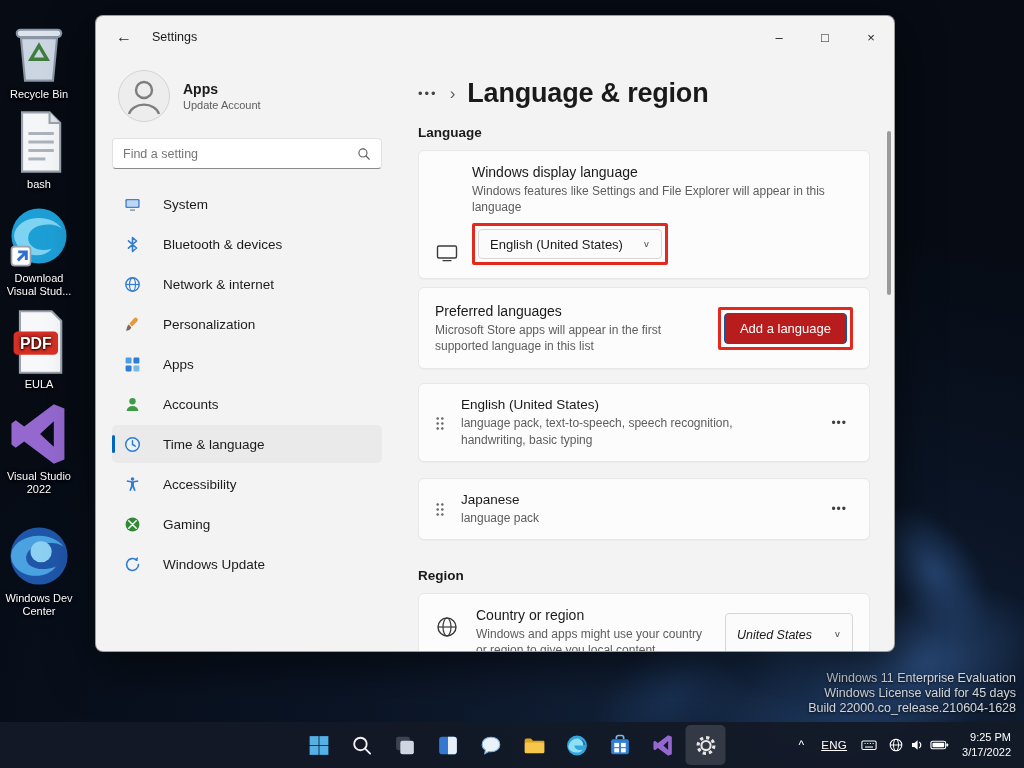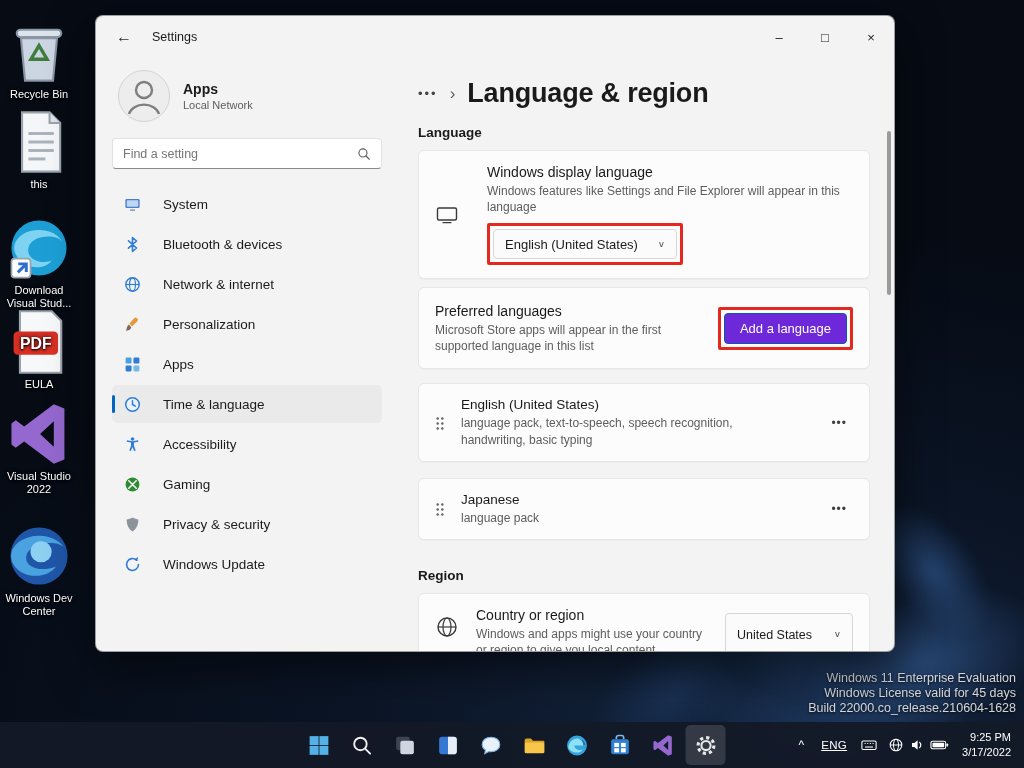"Local Network" div.user-type { text: Local Network -> Update Account }
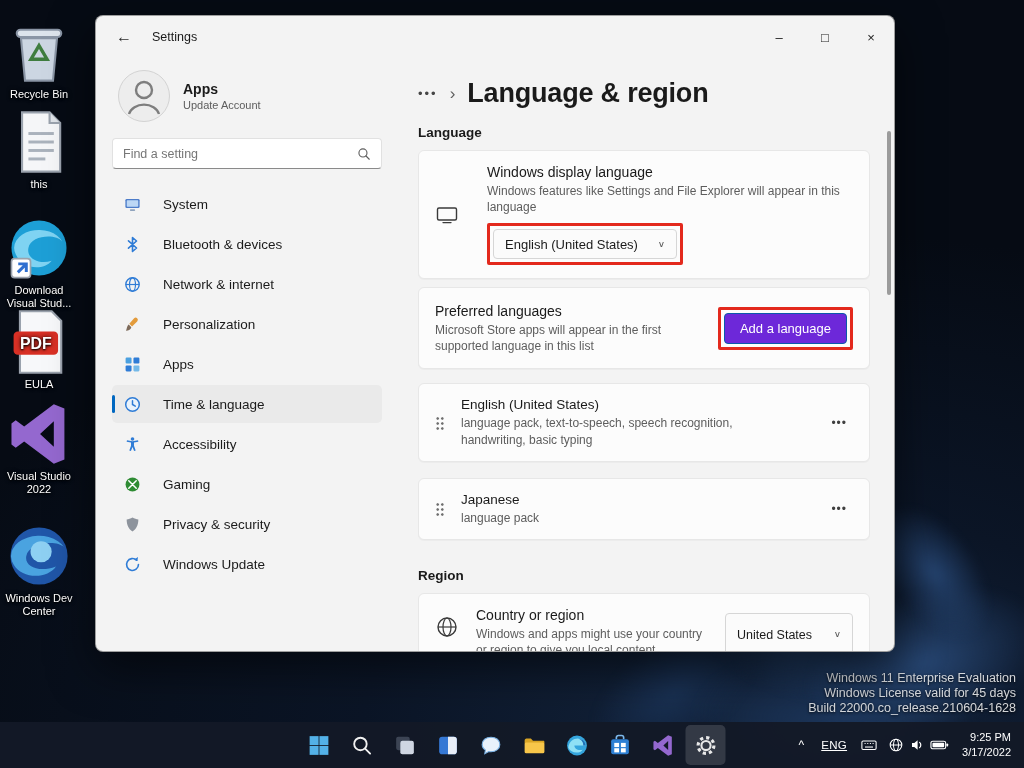"Windows display language" .card-display { align-items: center -> flex-end; gap: 28px -> 13px }
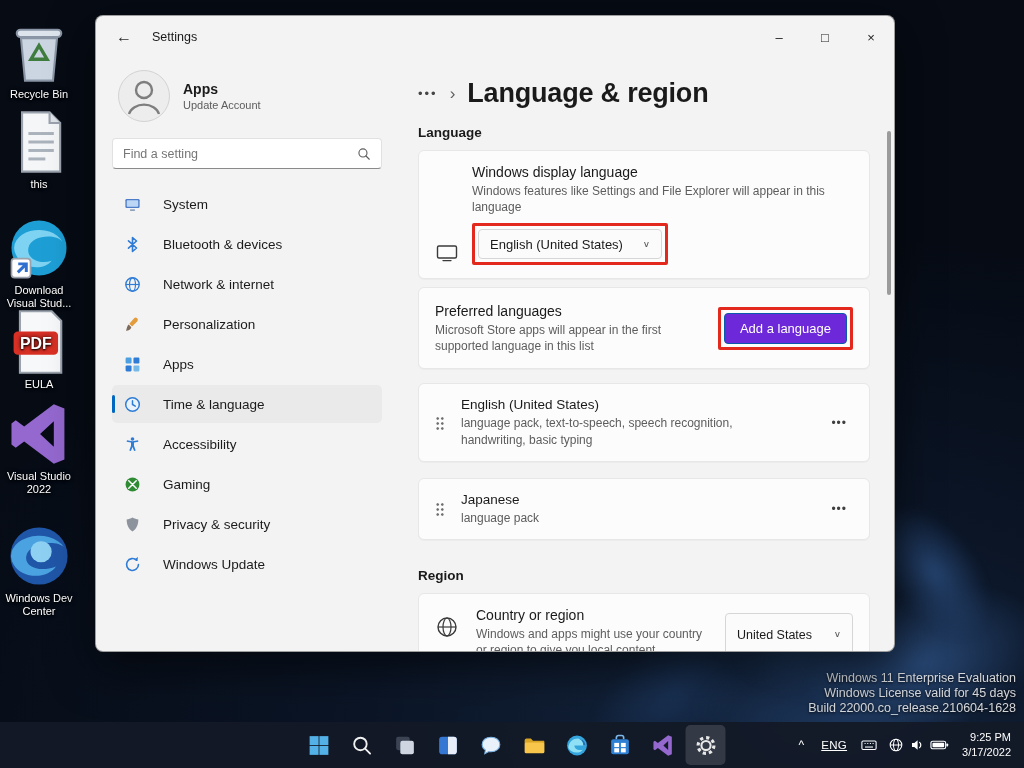"this" span { text: this -> bash }
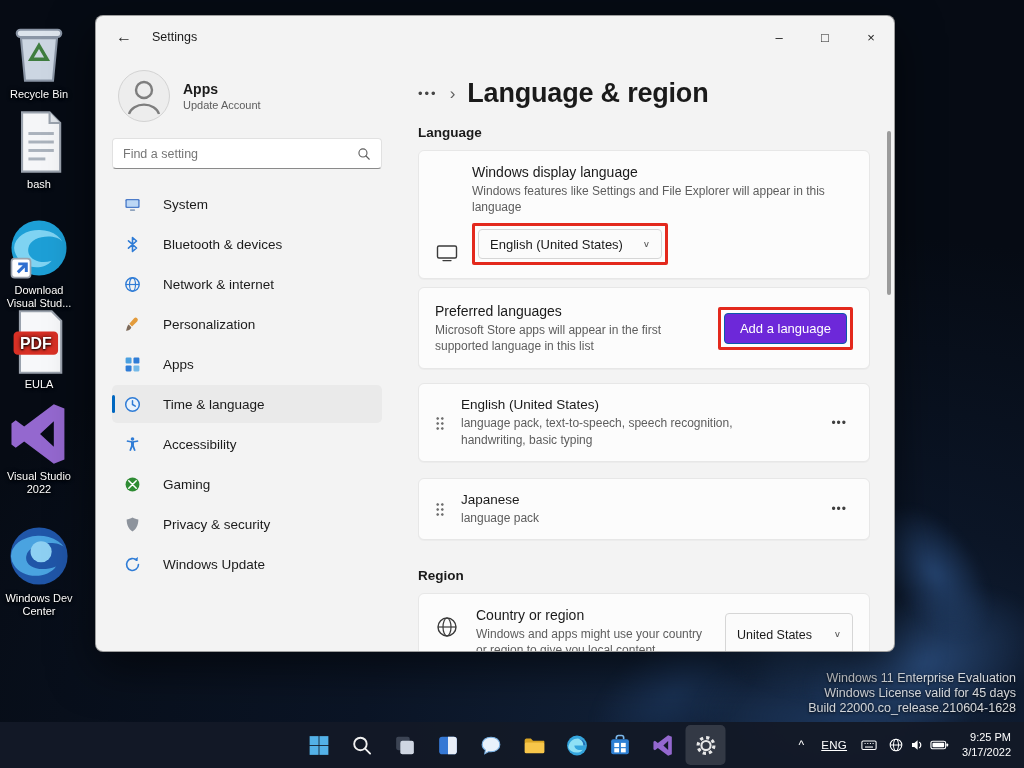"Download Visual Stud..." div.desktop-icon { top: 212px -> 200px }
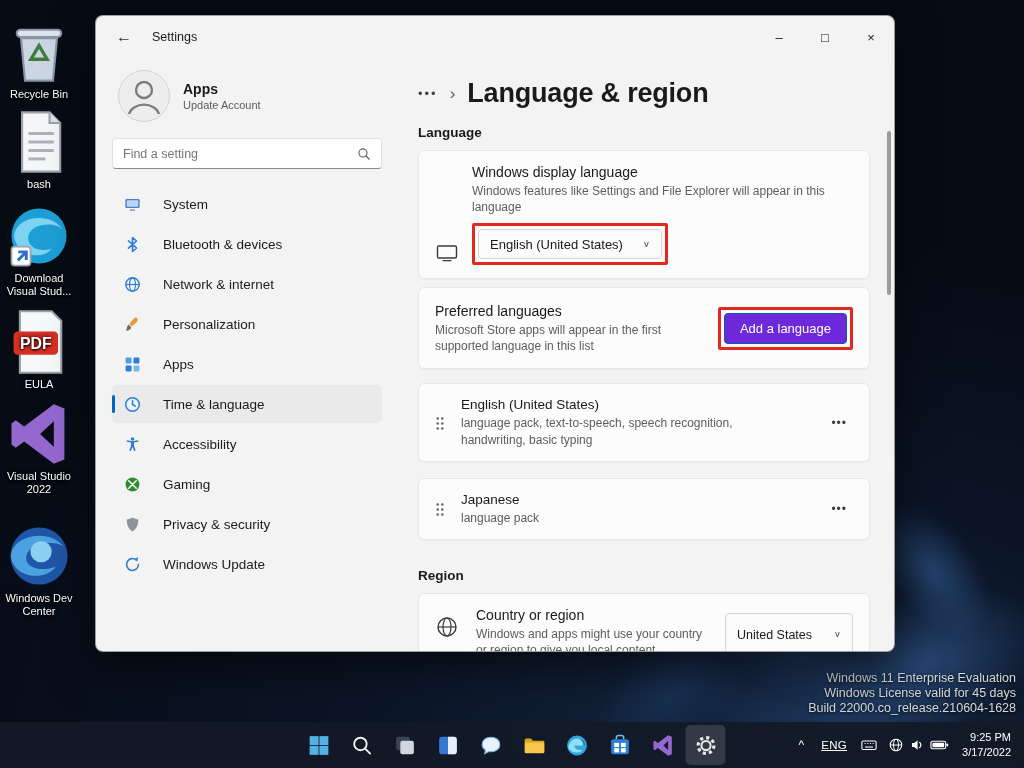"Add a language" .btn-primary { background: #6d28d9 -> #b91c1c }
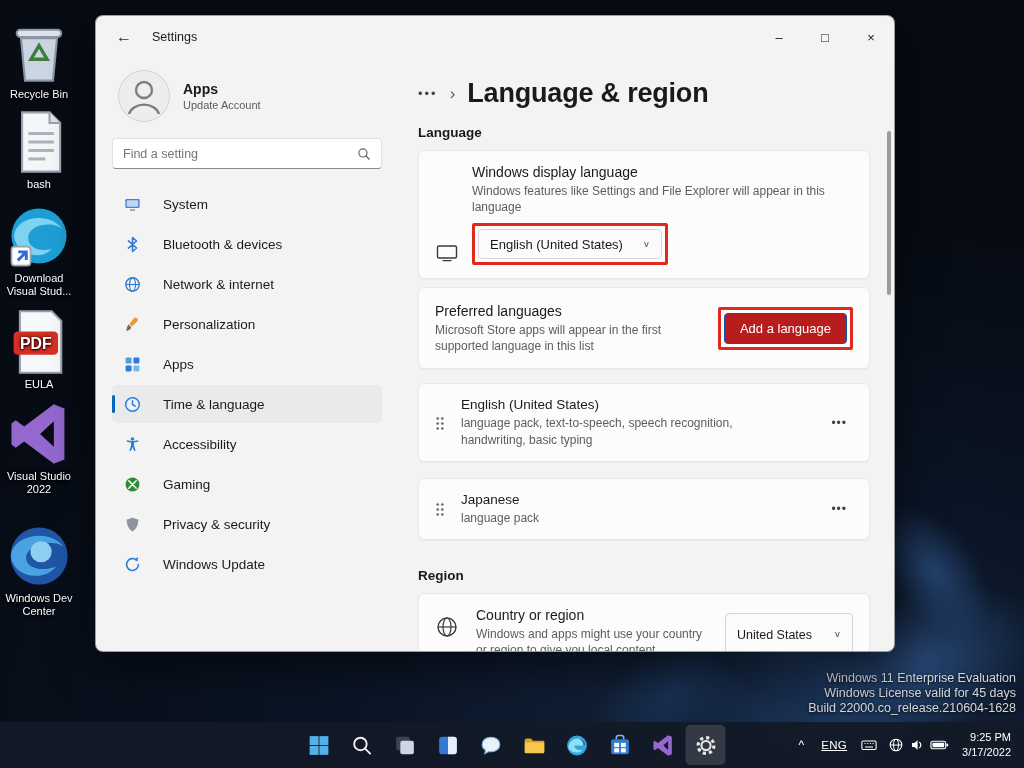"Accounts" div.nav-item { html: none -> <div> <span> <svg> <circle></circle> <path></path> </svg> </span> <span>Accounts</span> </div> }
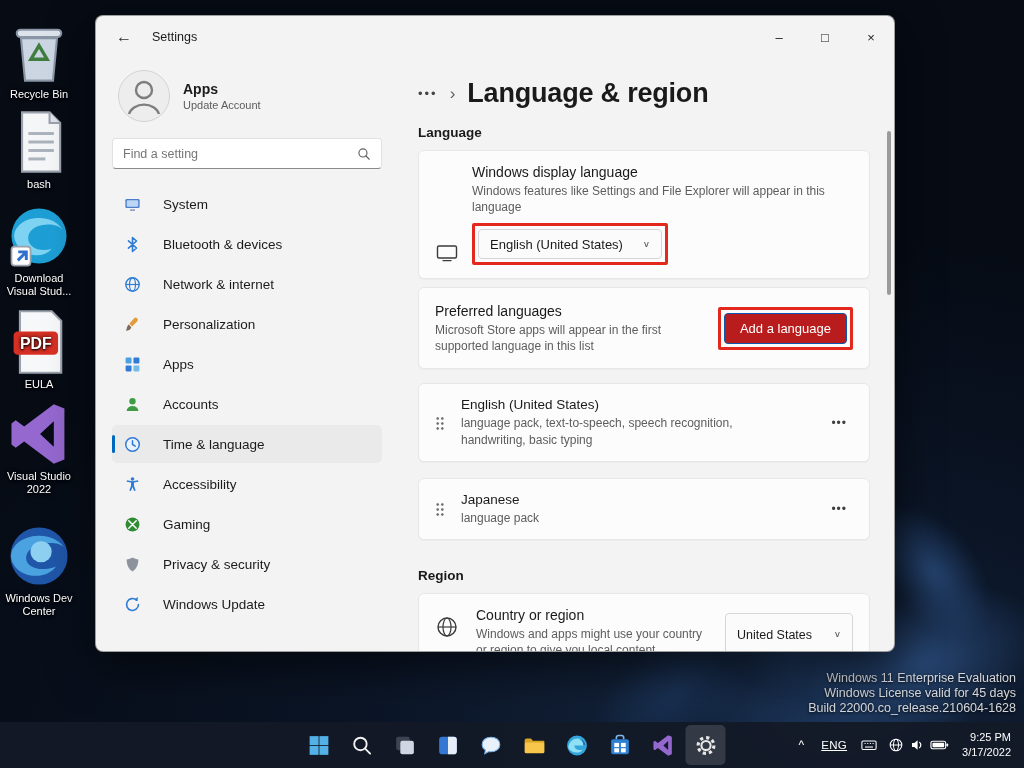"Privacy & security" div.nav-item { html: <div> <span> <svg> <path></path> </svg> </span> <span>Privacy &amp; security</span> </div> -> none }
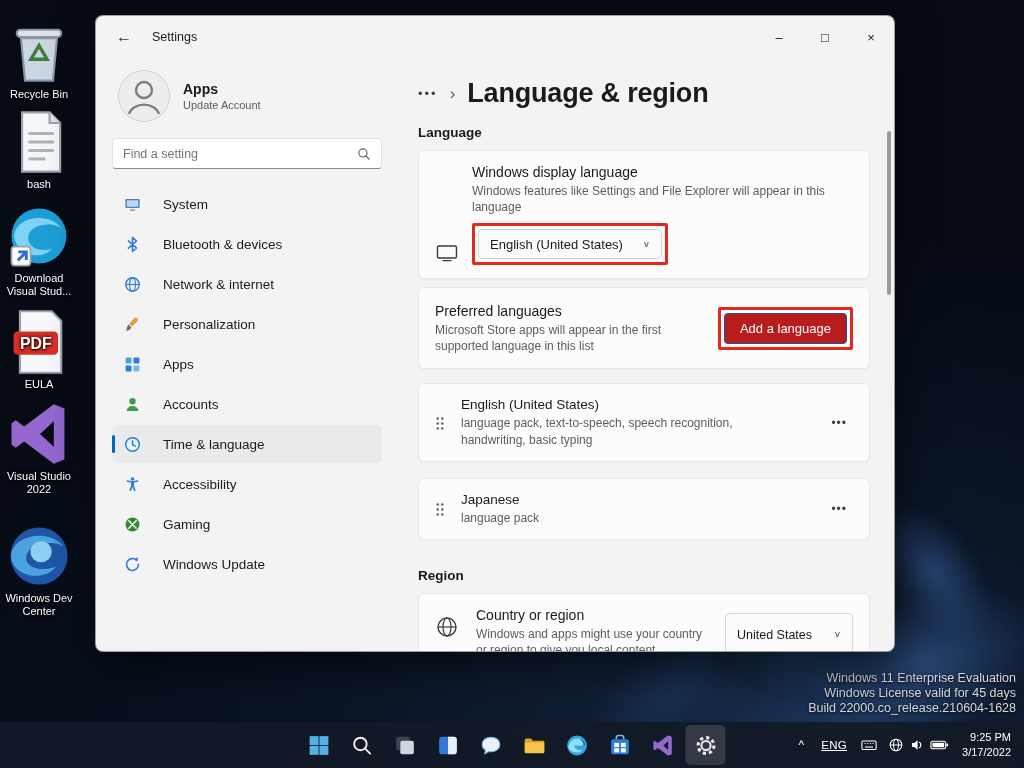"United States" .dropdown.small { font-style: none -> italic }
